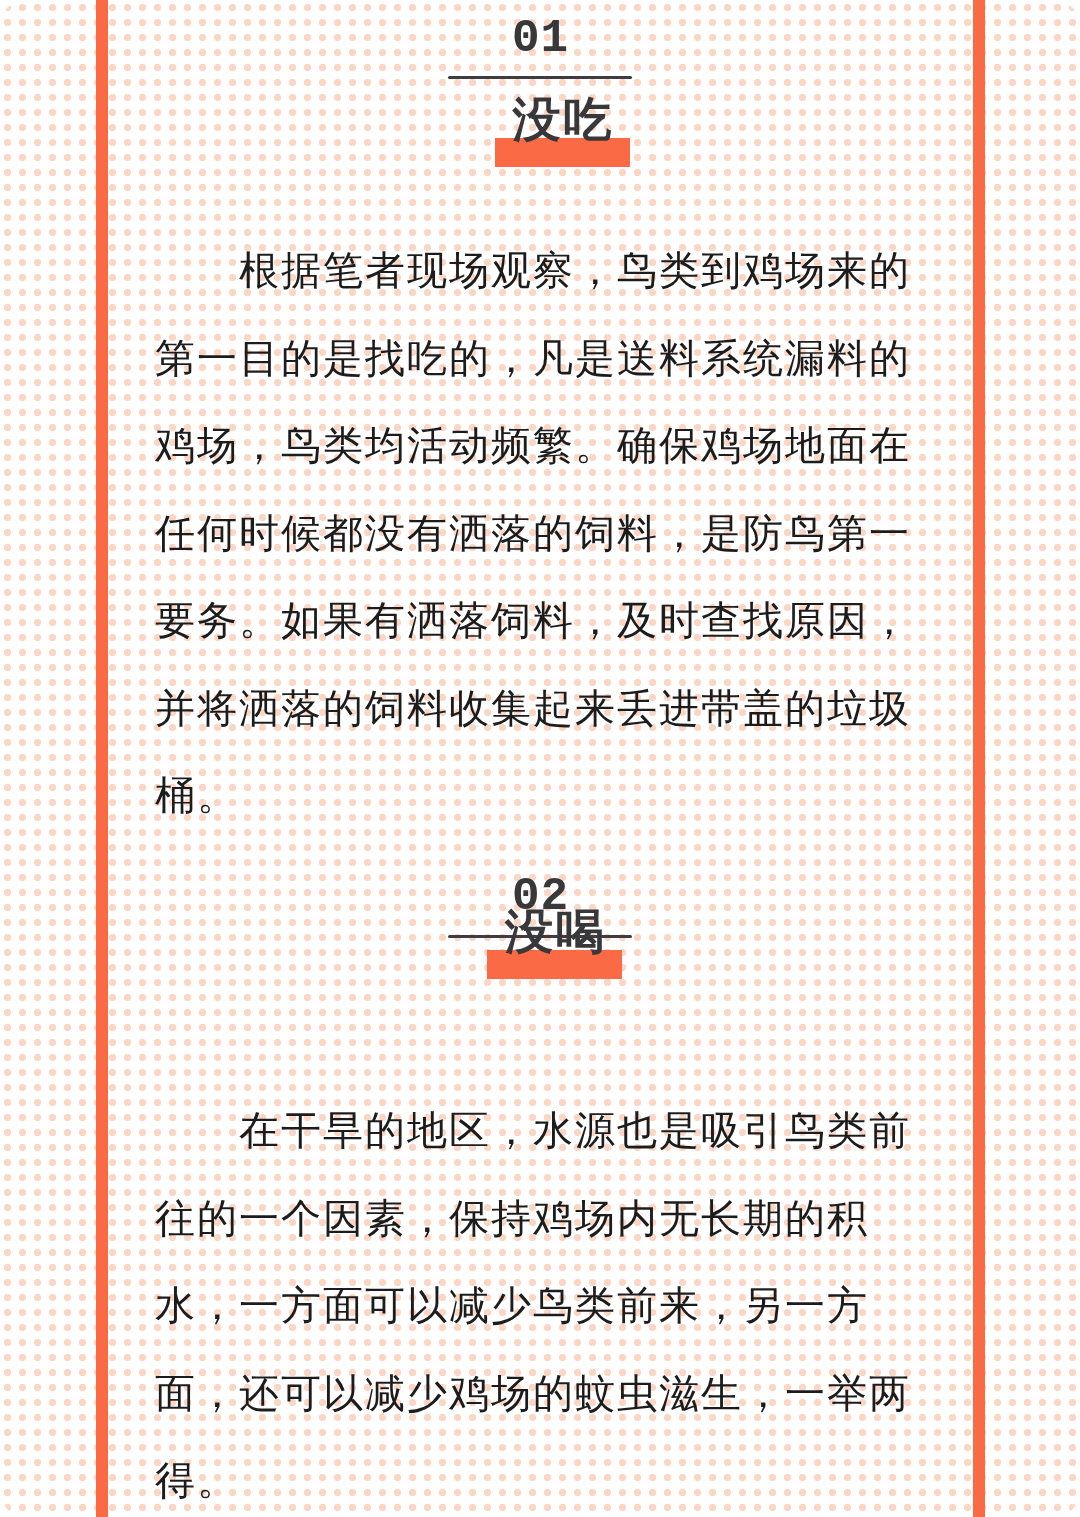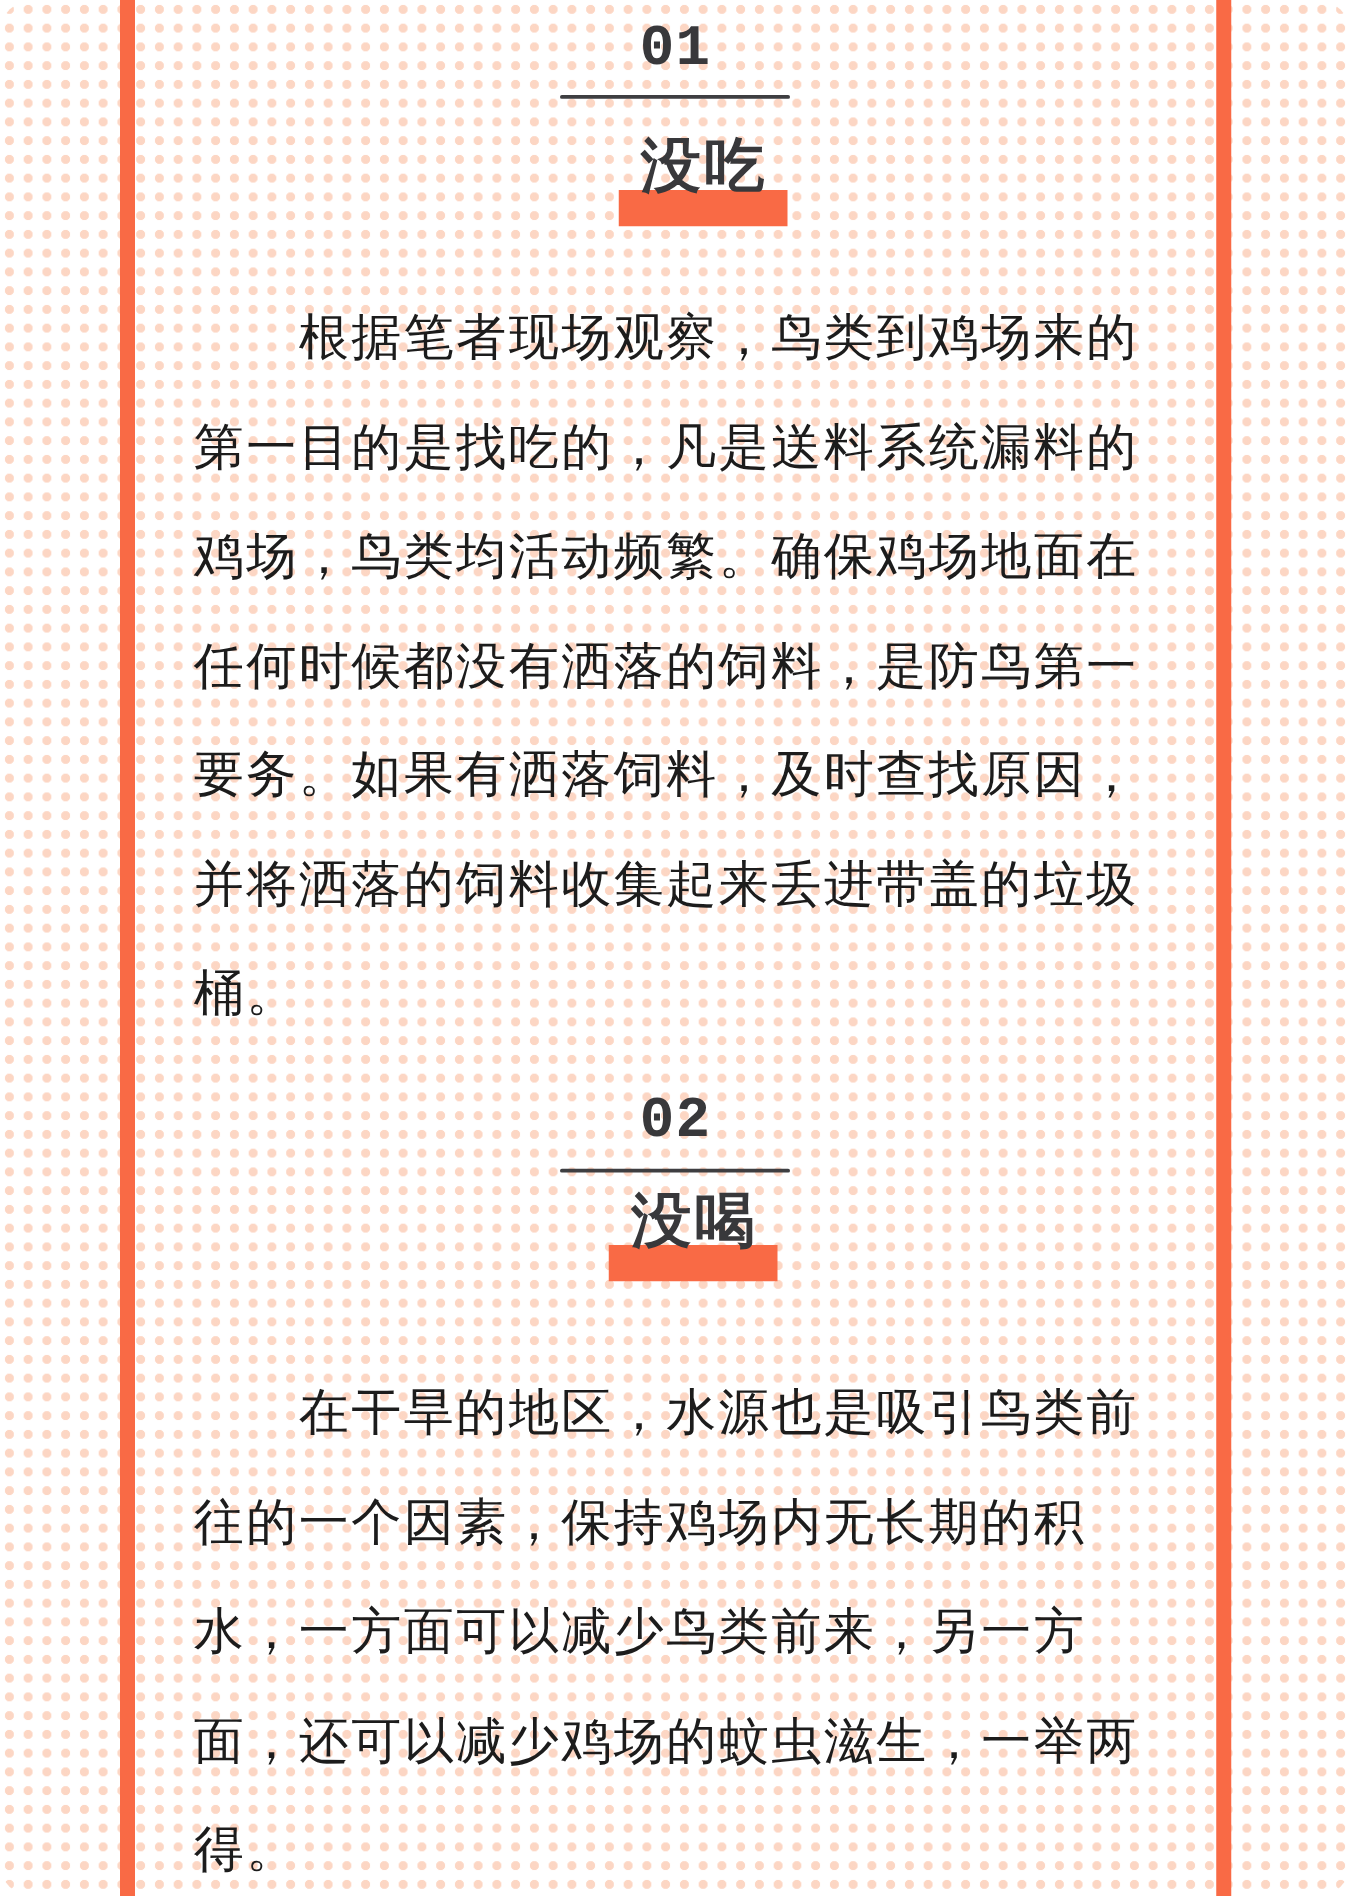"没吃" .sec-1 .sec-title-row { top: 113px -> 99px }
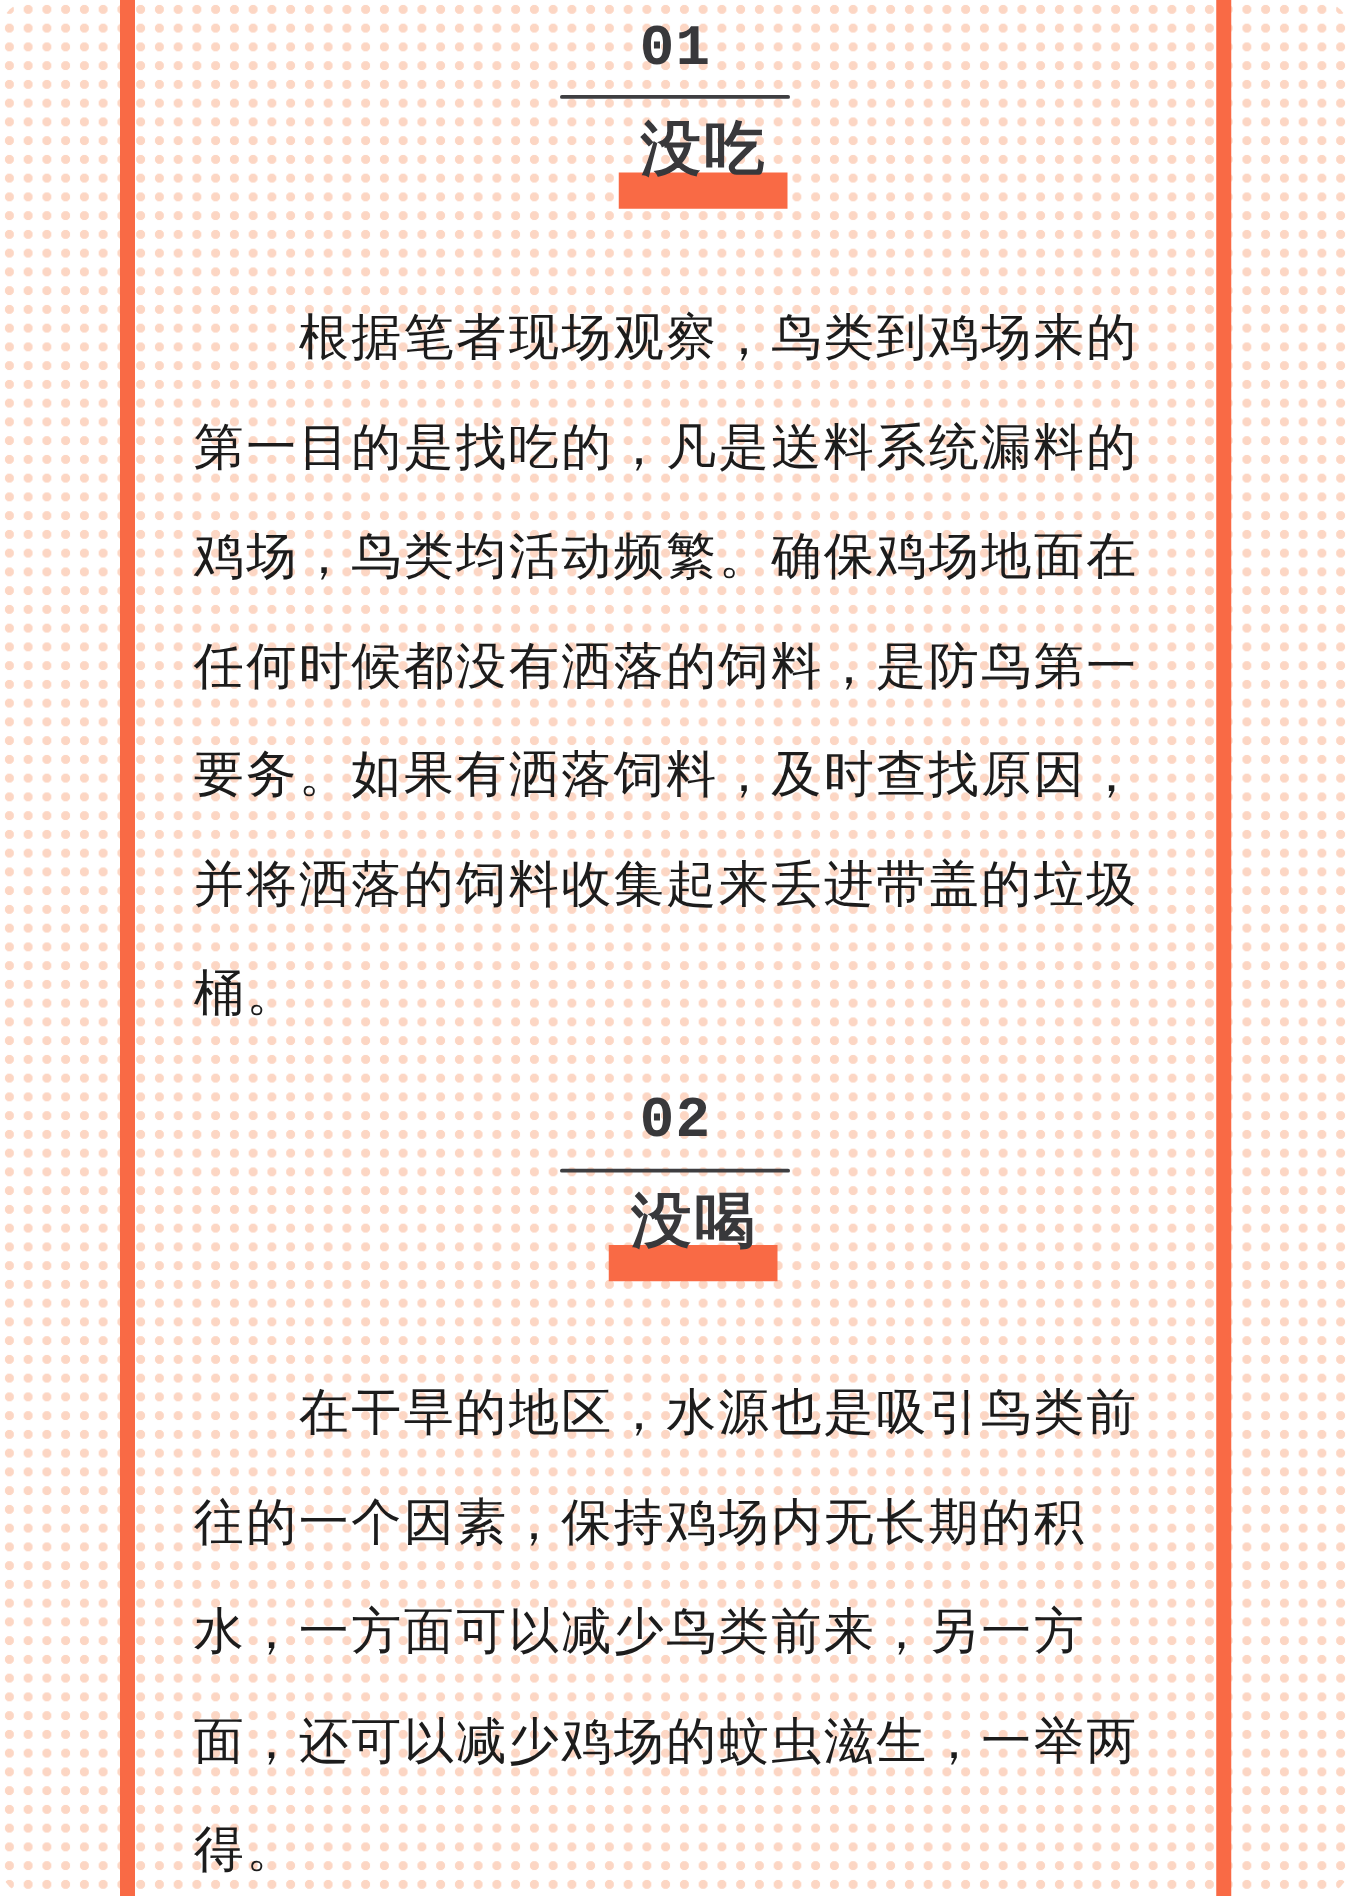"没喝" .sec-2 .sec-title-row { top: 957px -> 911px }
